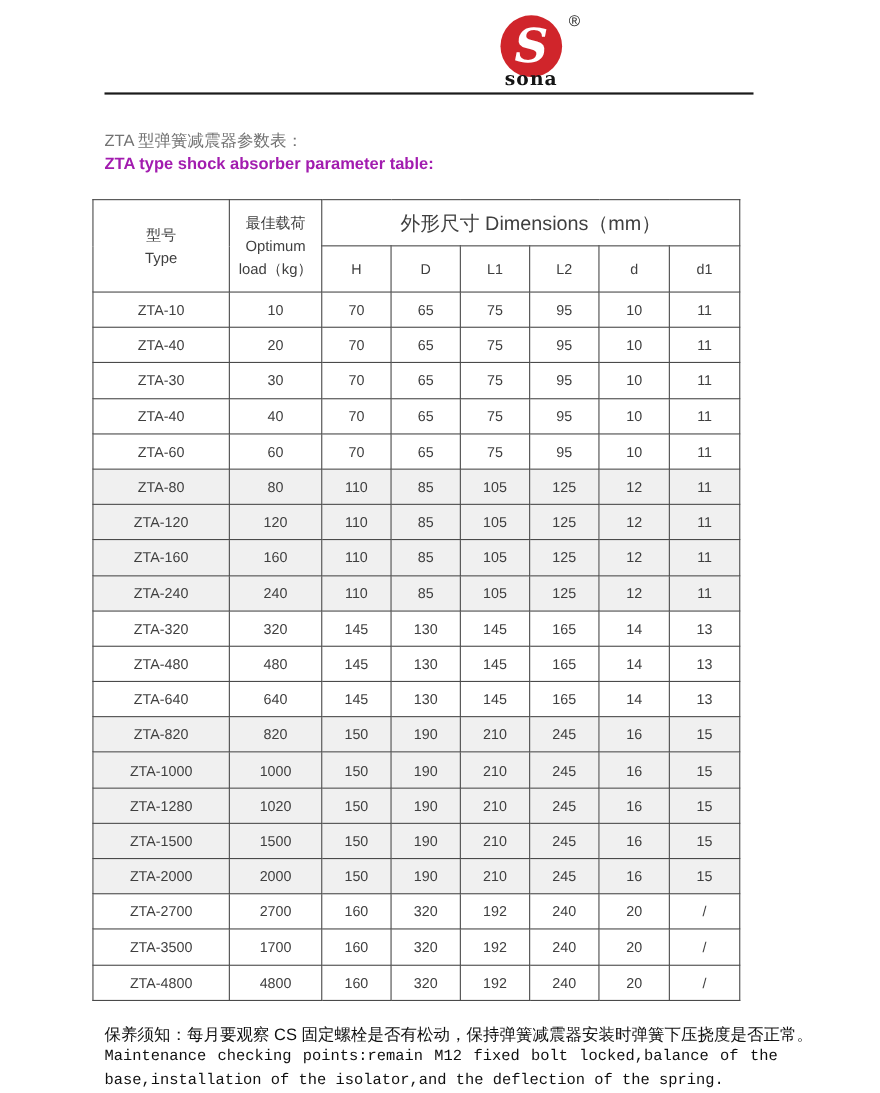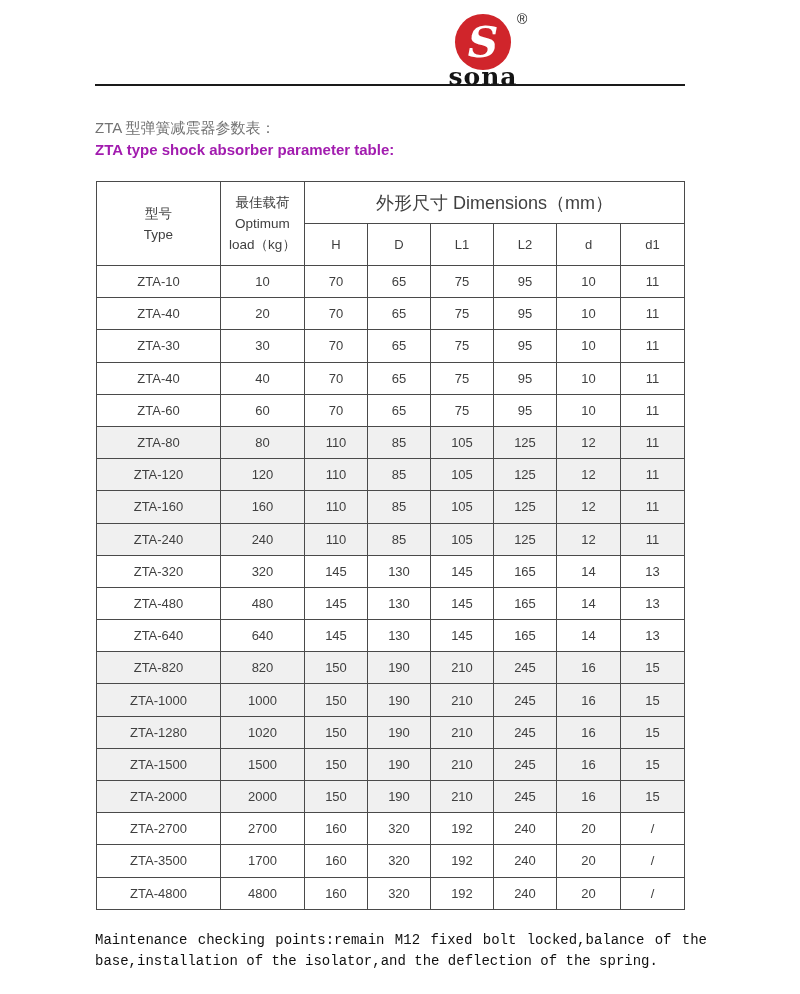"sona" .brand-name { font-size: 25px -> 17px }
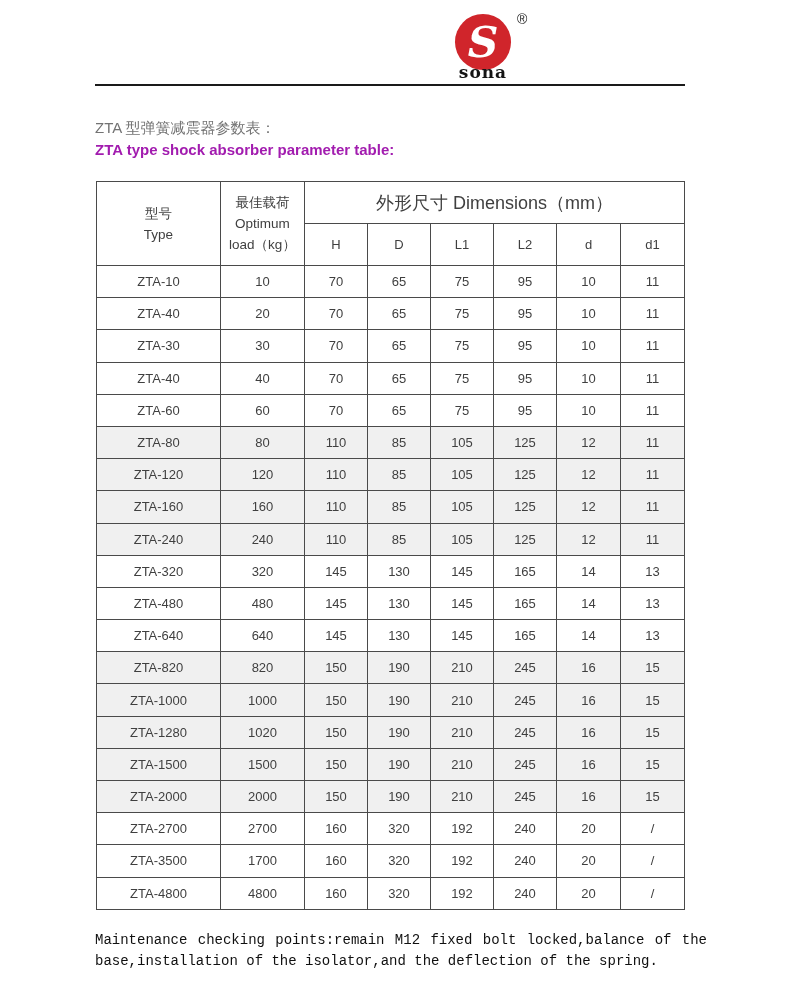"型号" table.param-table { left: 96px -> 84px }
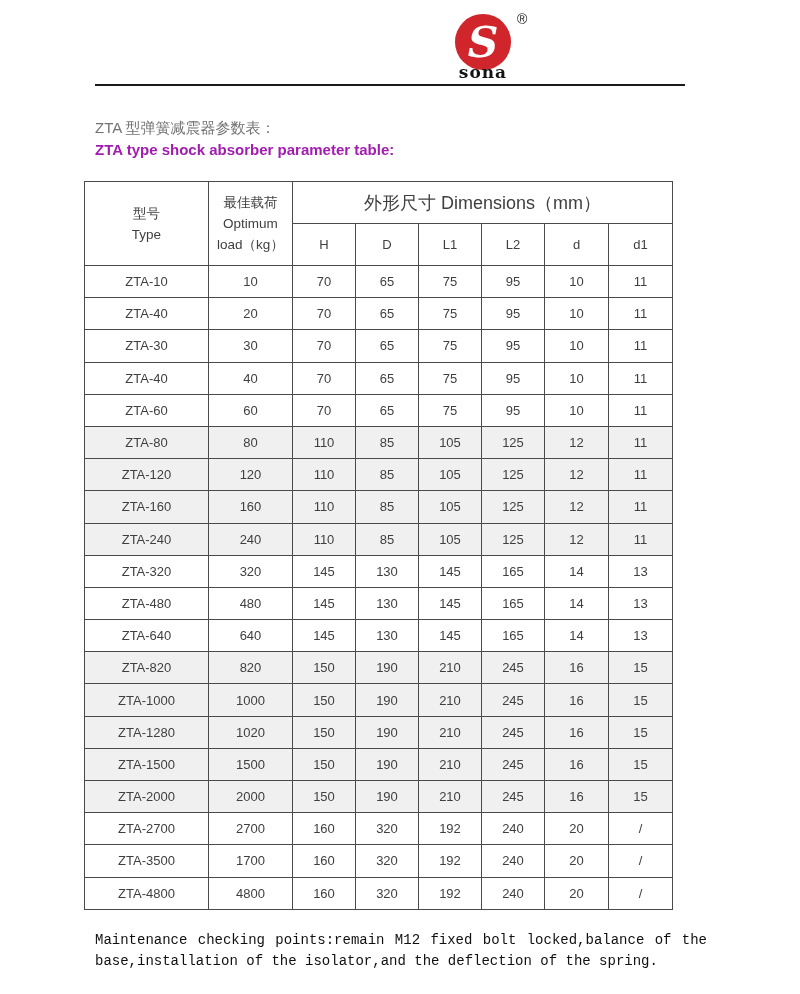"保养须知：每月要观察 CS" div.footer-cn { html: none -> <div>保养须知：每月要观察 CS 固定螺栓是否有松动，保持弹簧减震器安装时弹簧下压挠度是否正常。</div> }
